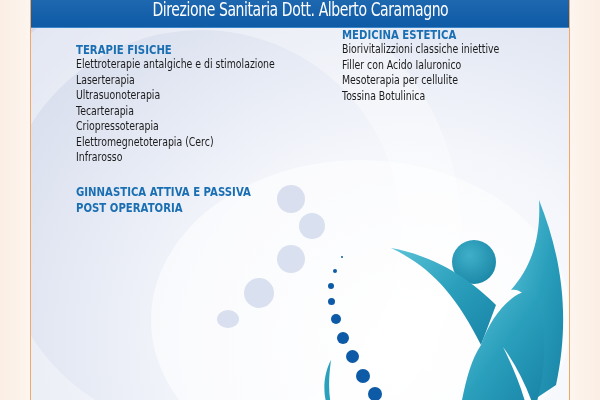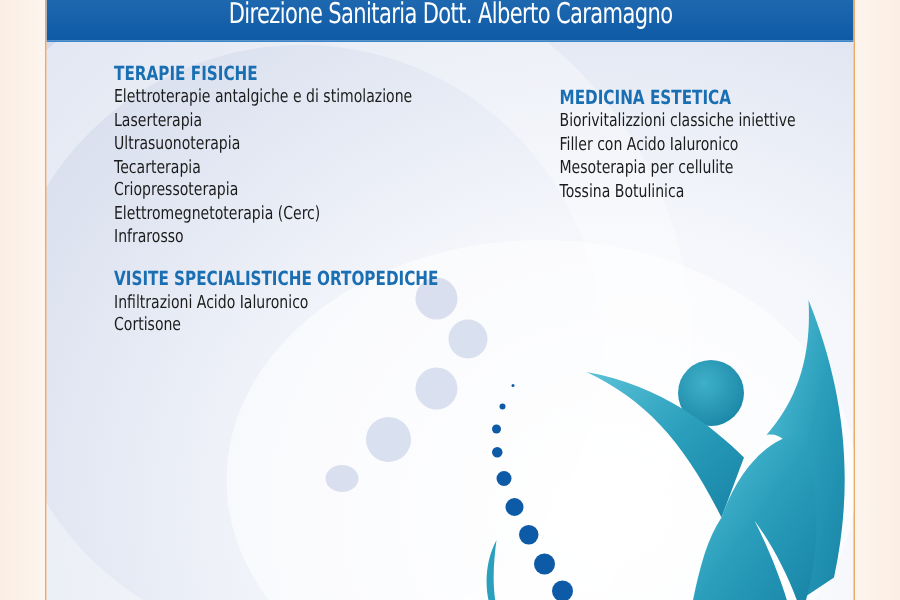"MEDICINA ESTETICA" .col-right { margin-left: 31px -> none; top: 58px -> 27px }
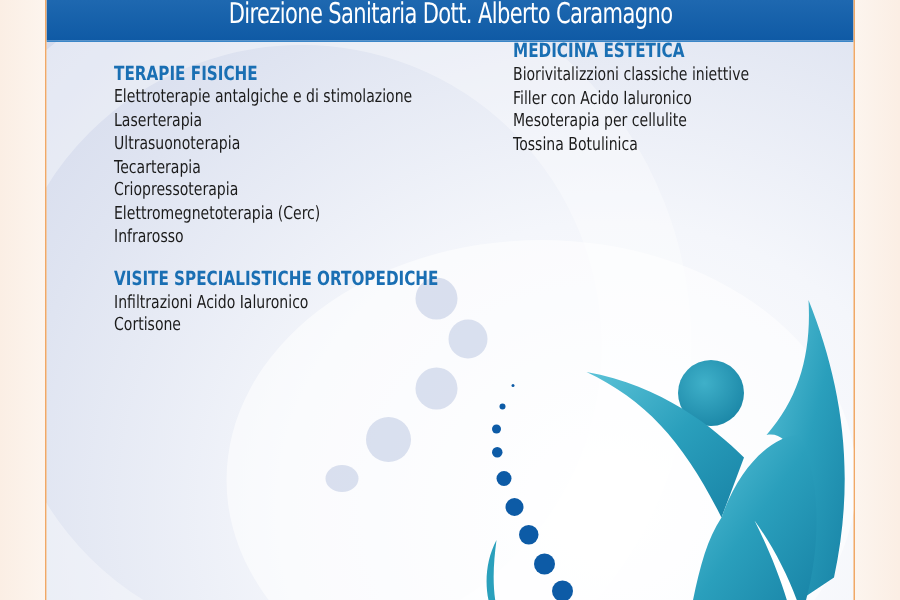"GINNASTICA ATTIVA E PASSIVA" div.section { html: none -> <div> <div>GINNASTICA ATTIVA E PASSIVA</div> <div>POST OPERATORIA</div> </div> }
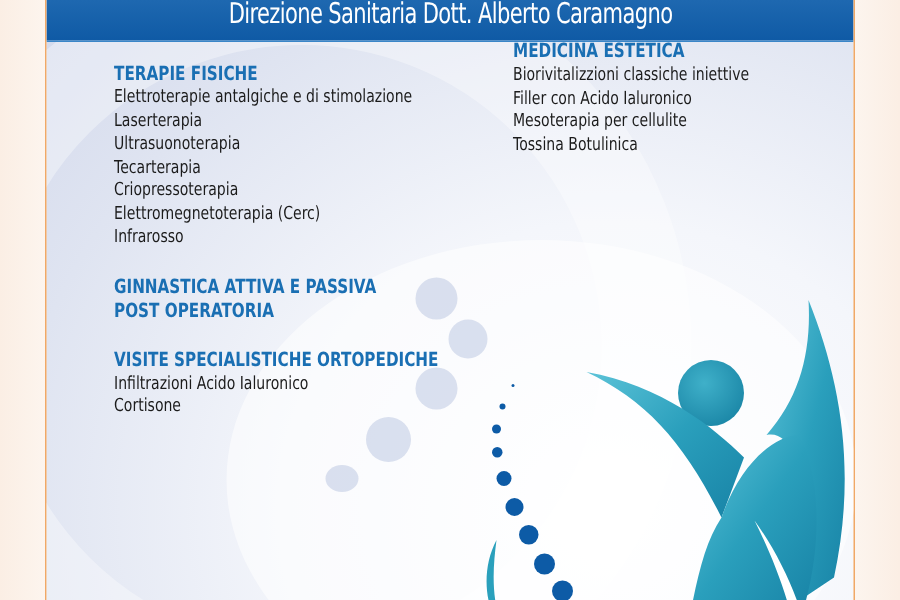"VISITE SPECIALISTICHE ORTOPEDICHE" div.section { html: <div> <div>VISITE SPECIALISTICHE ORTOPEDICHE</div> <div>Infiltrazioni Acido Ialuronico</div> <div>Cortisone</div> </div> -> none }
